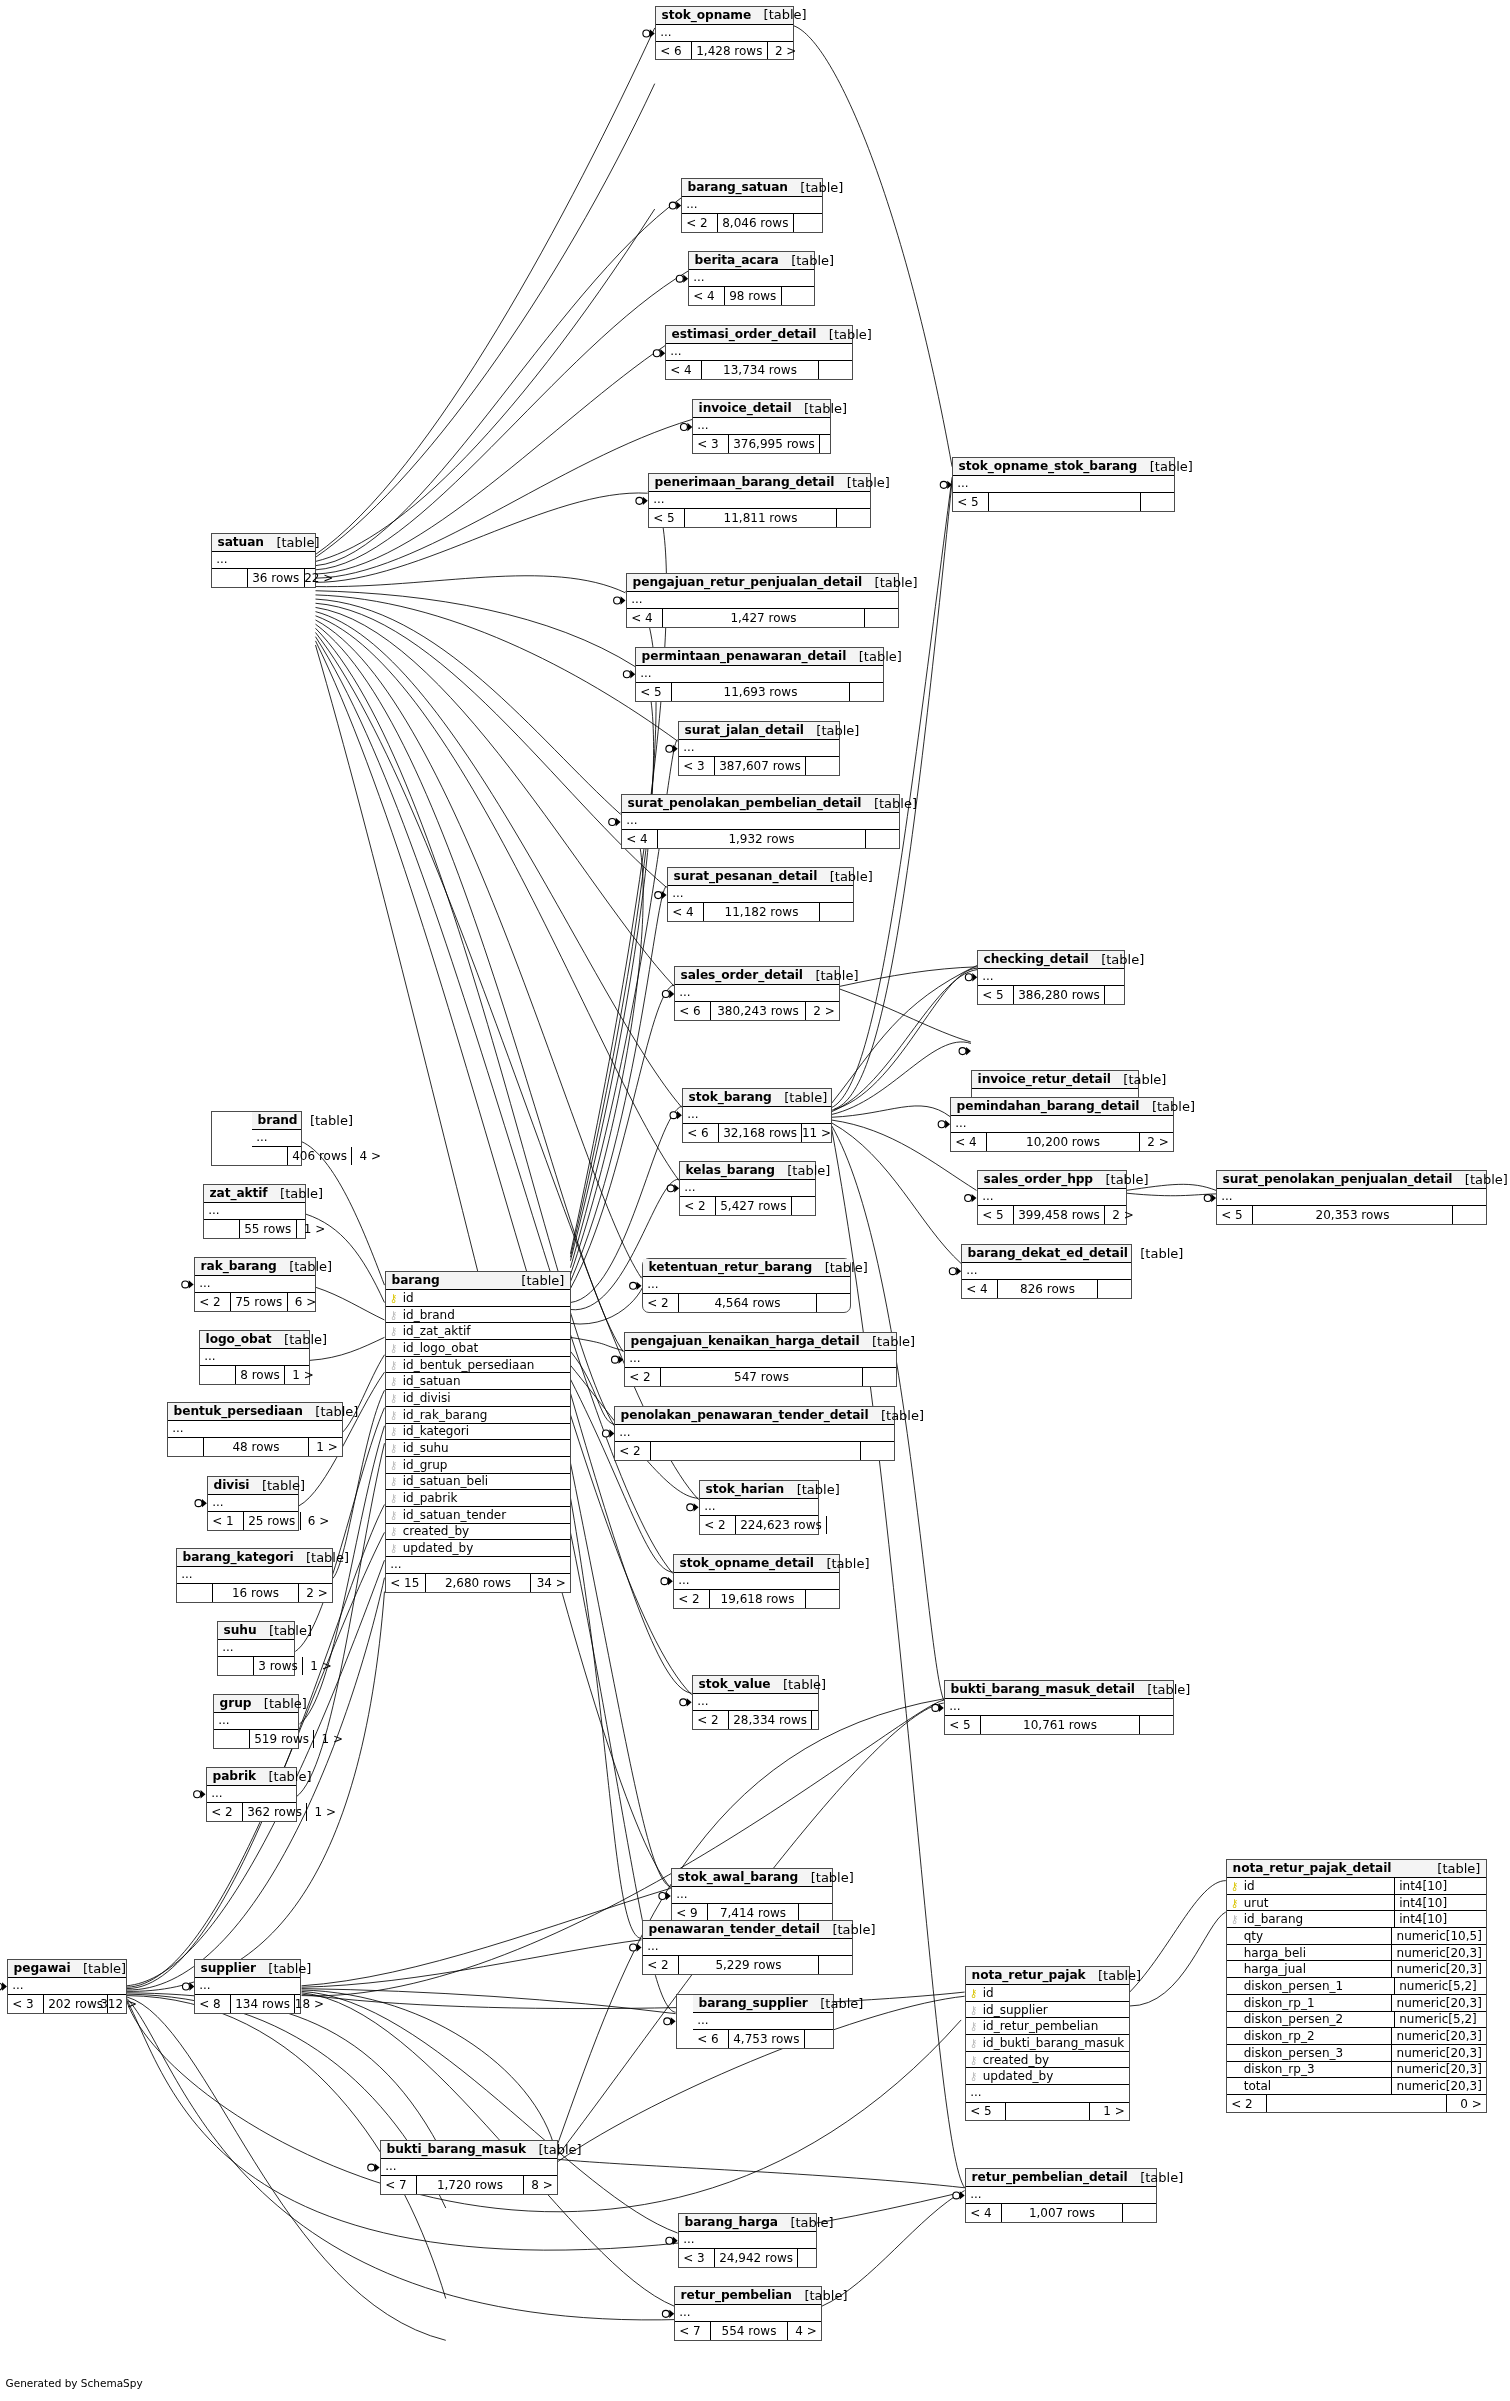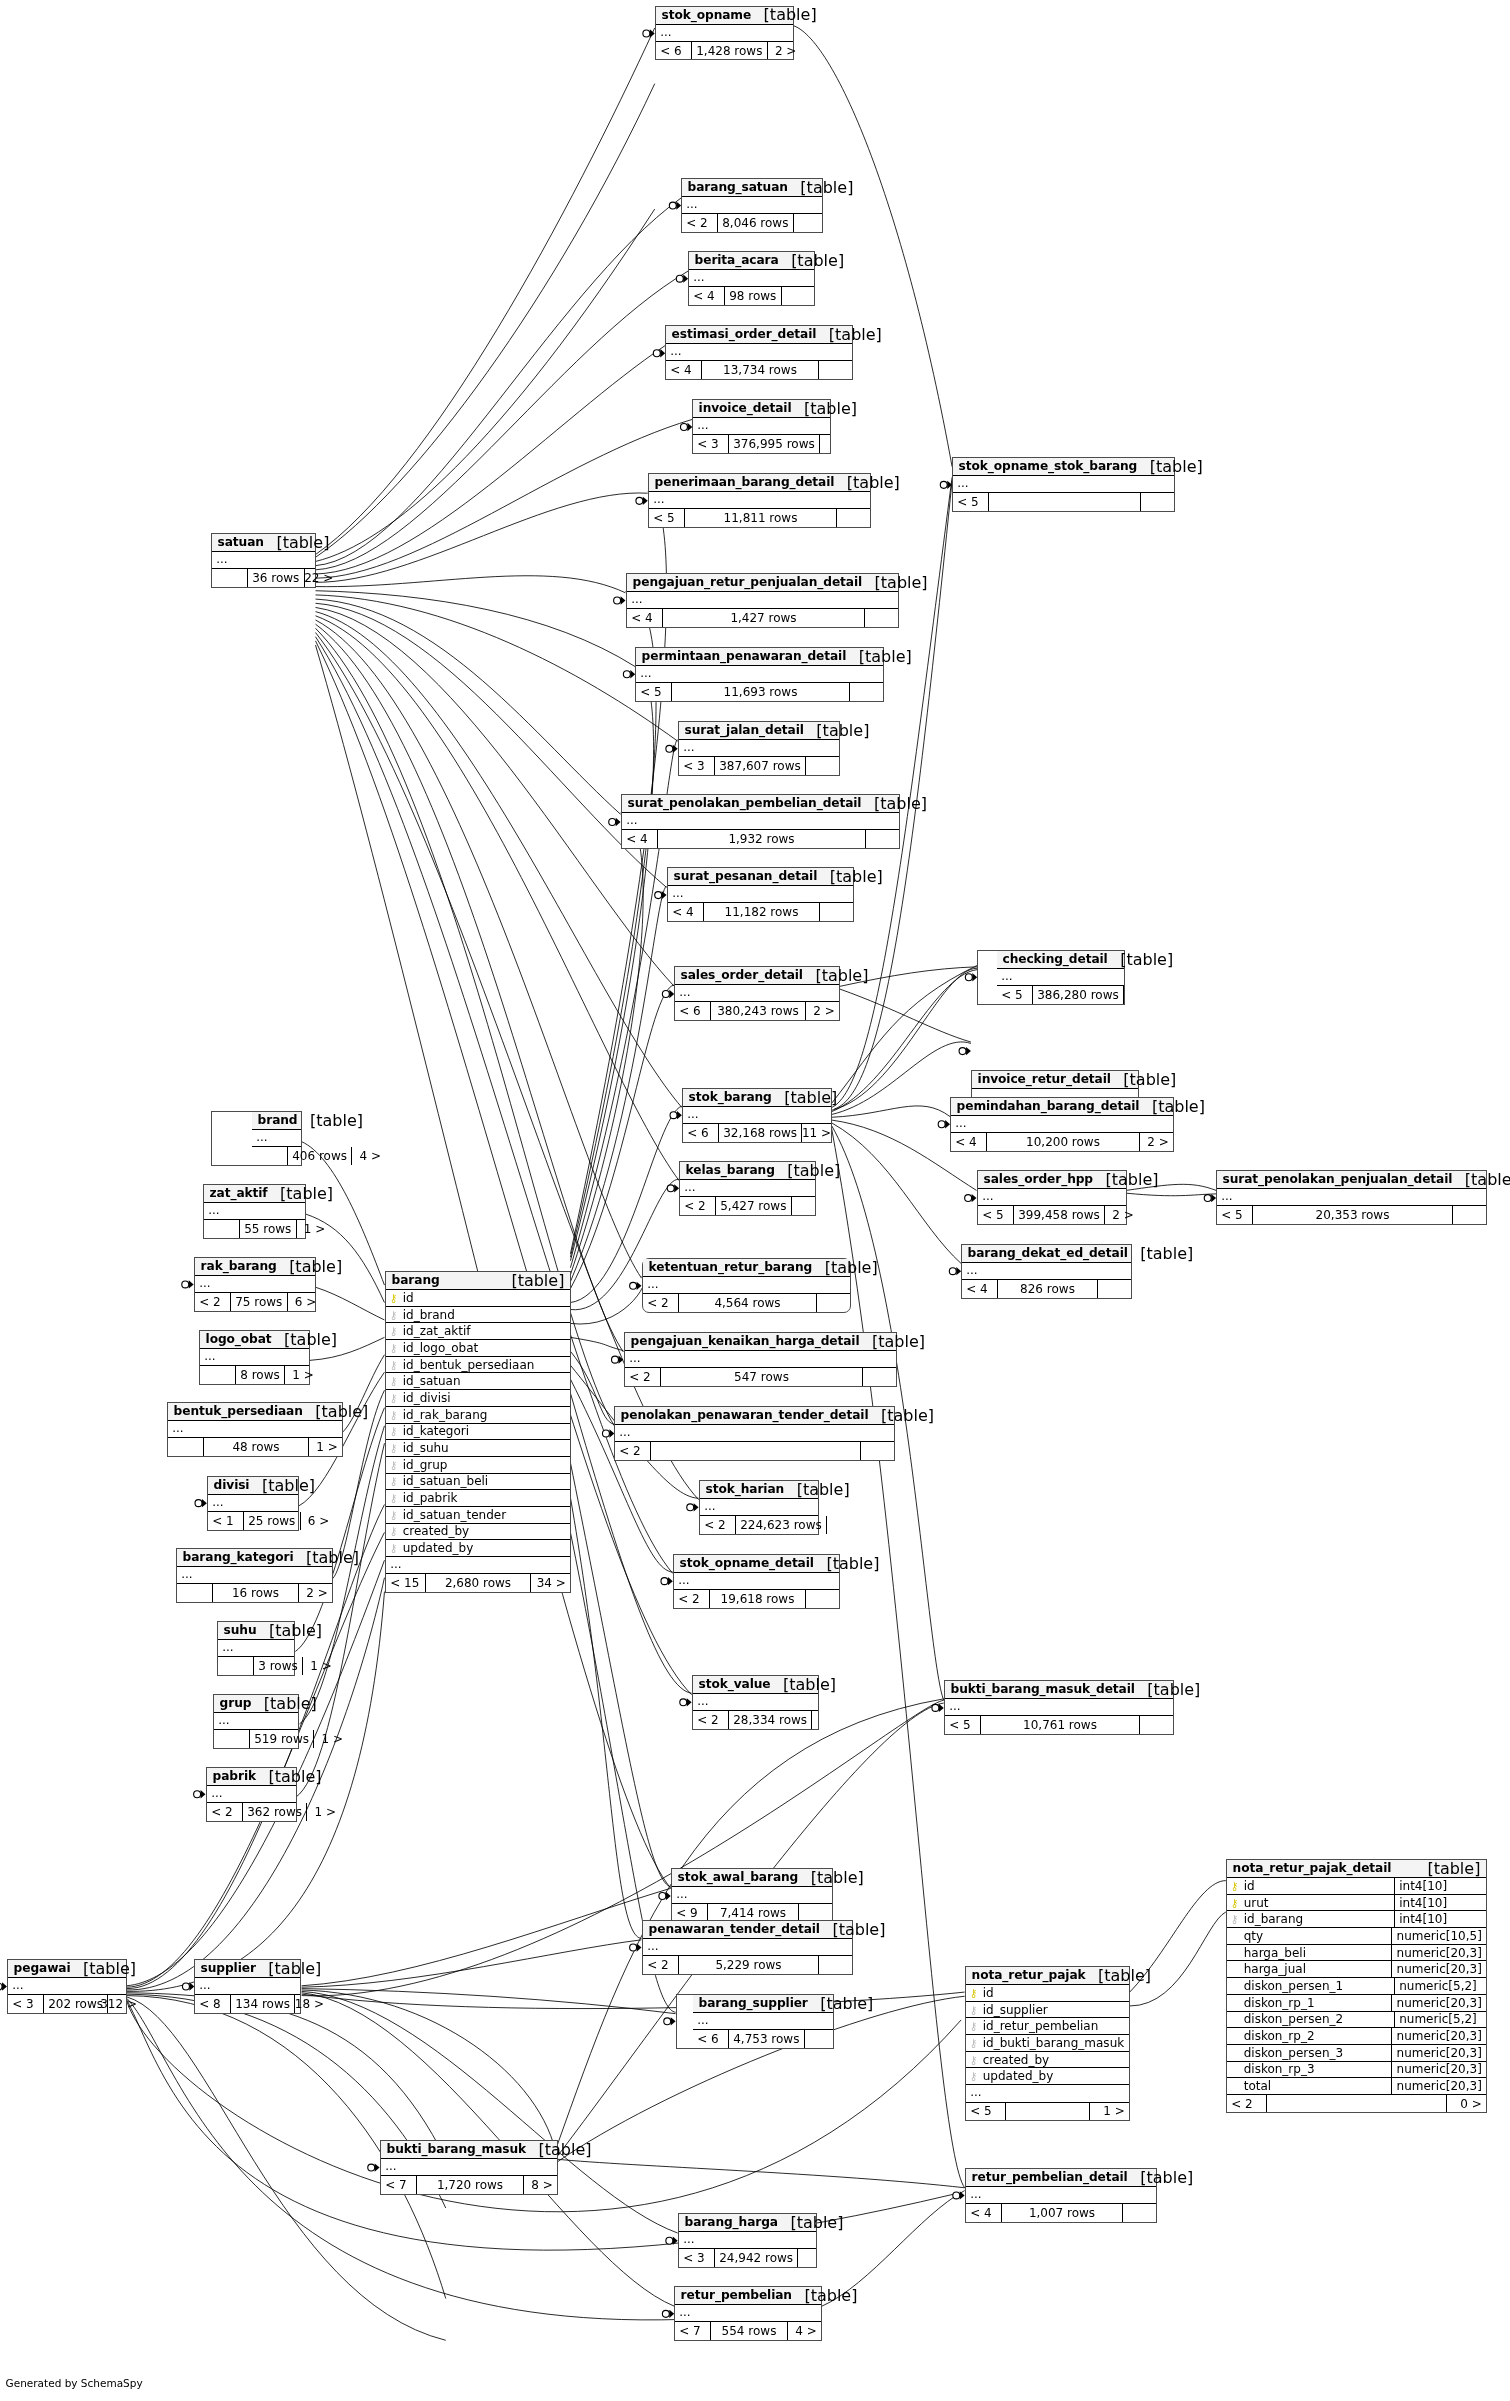"[table]" .tbl .hdr .tag { font-size: 16px -> 13px }
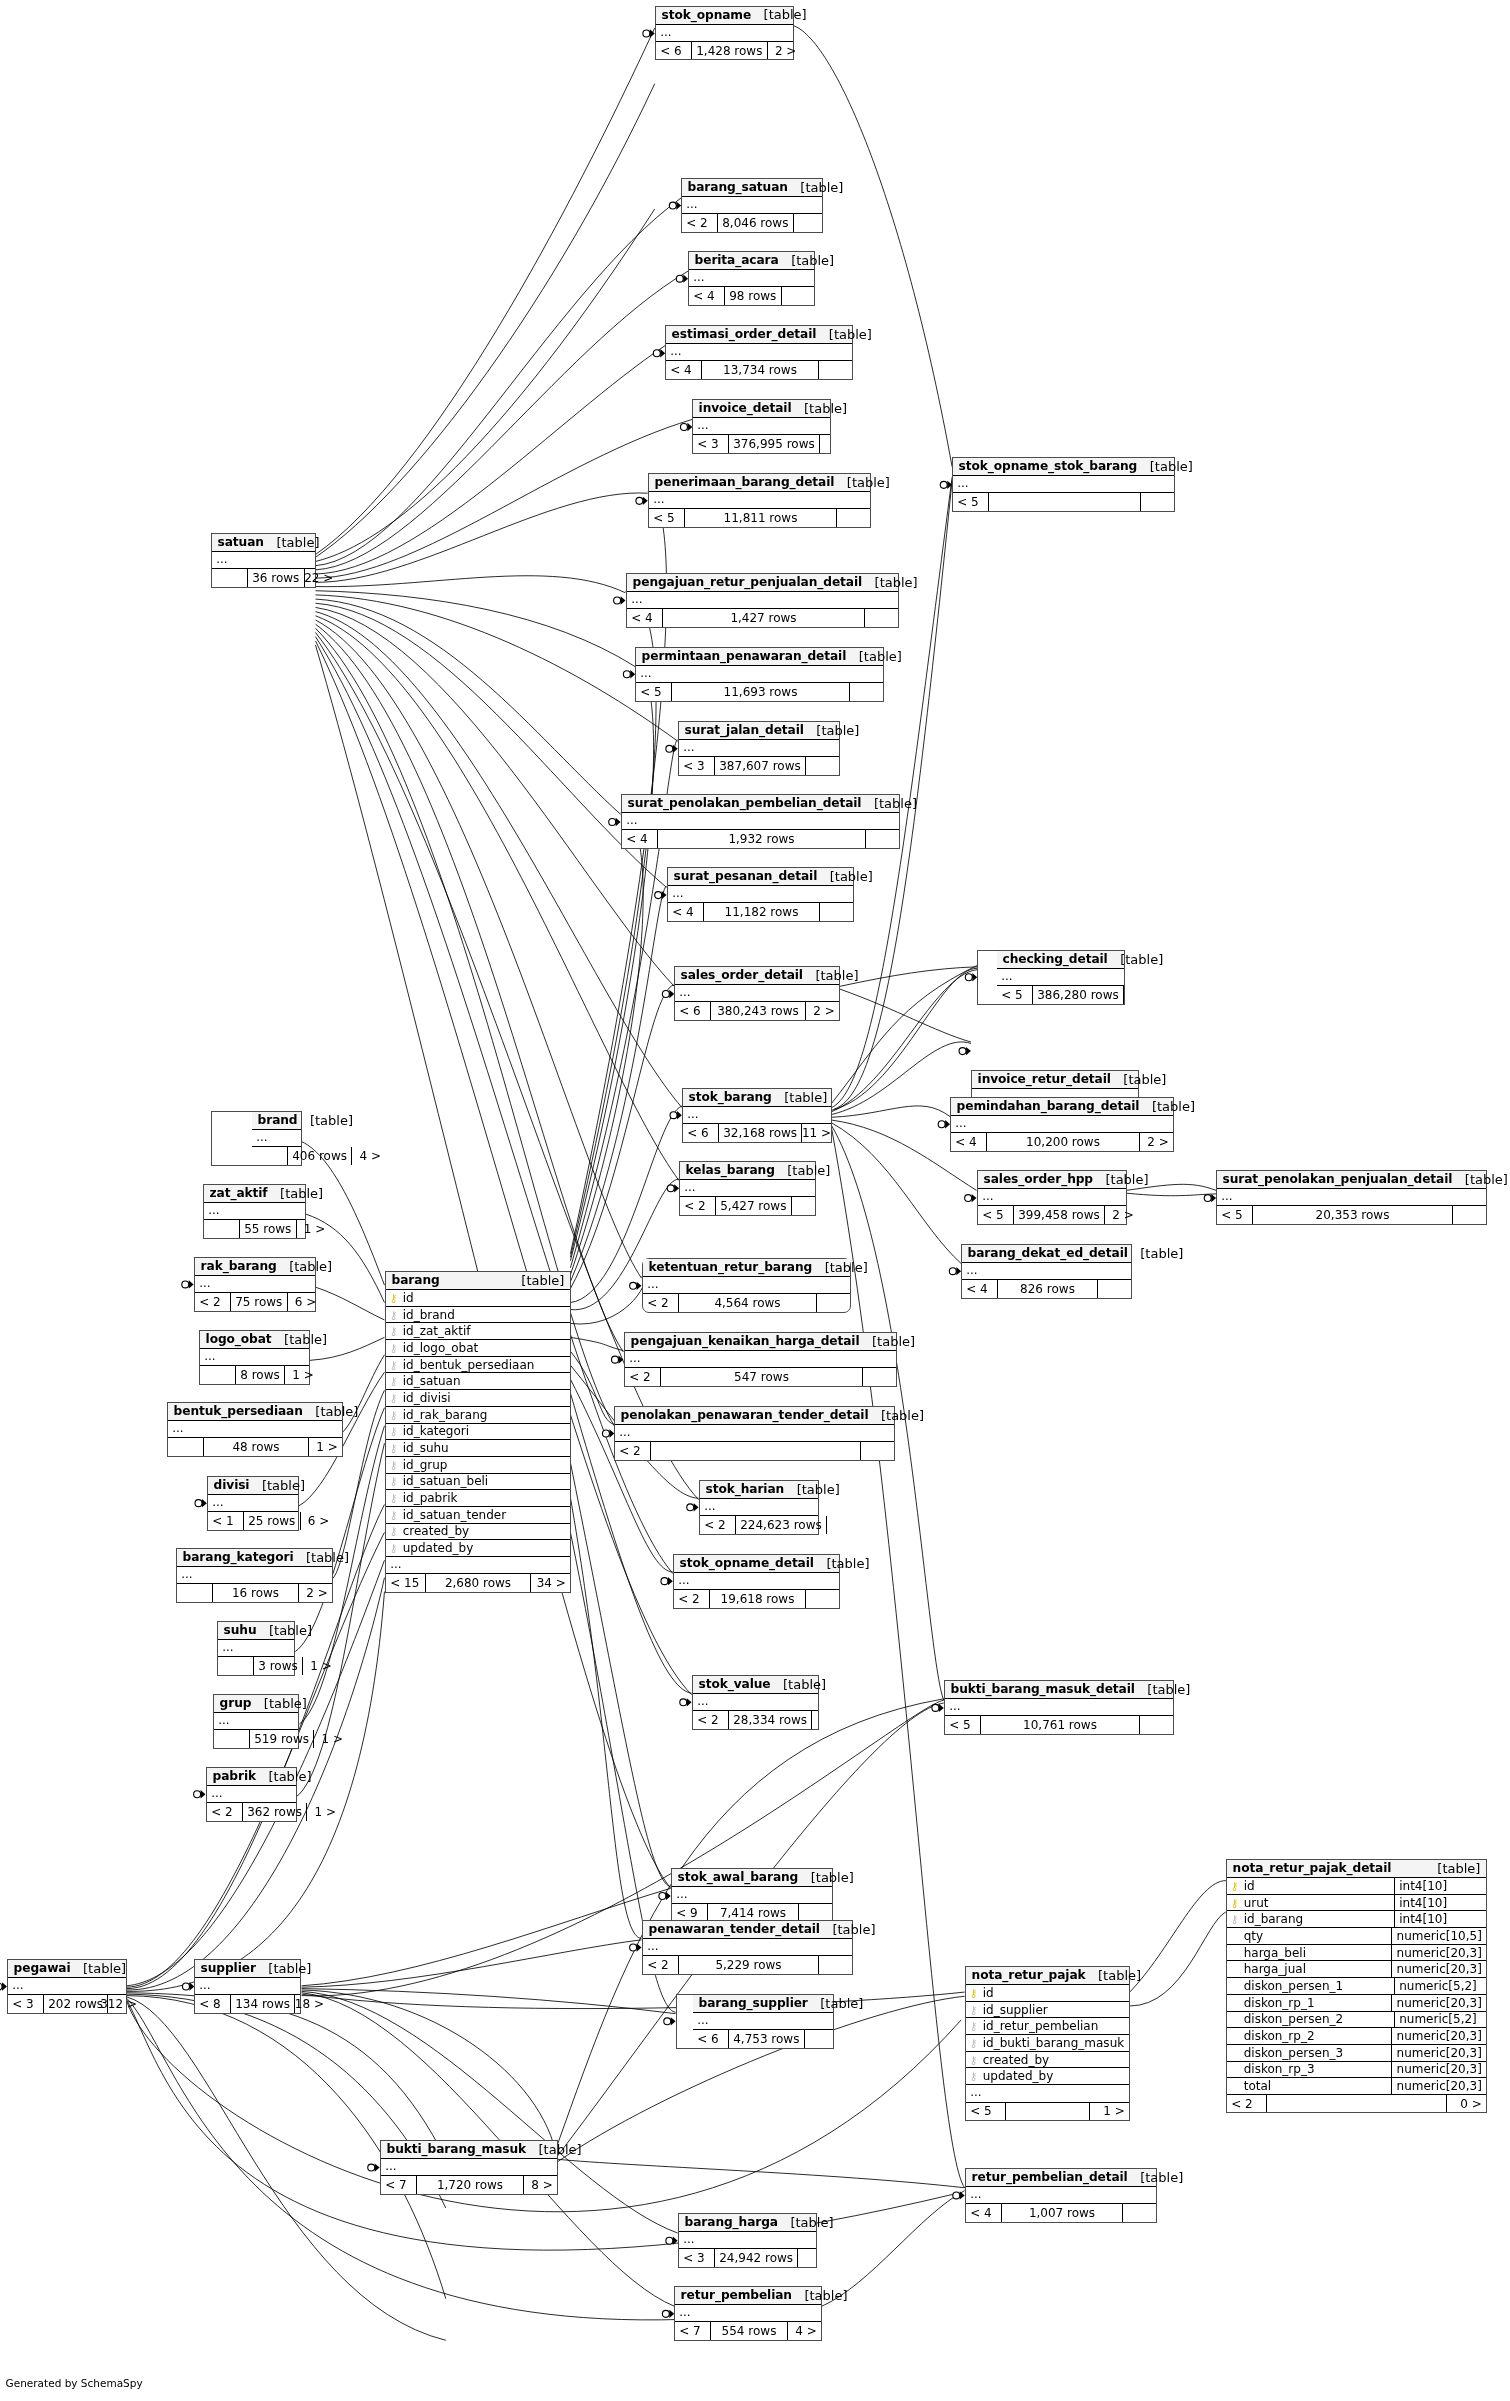"checking_detail" div.tbl { padding-left: 19px -> none }
